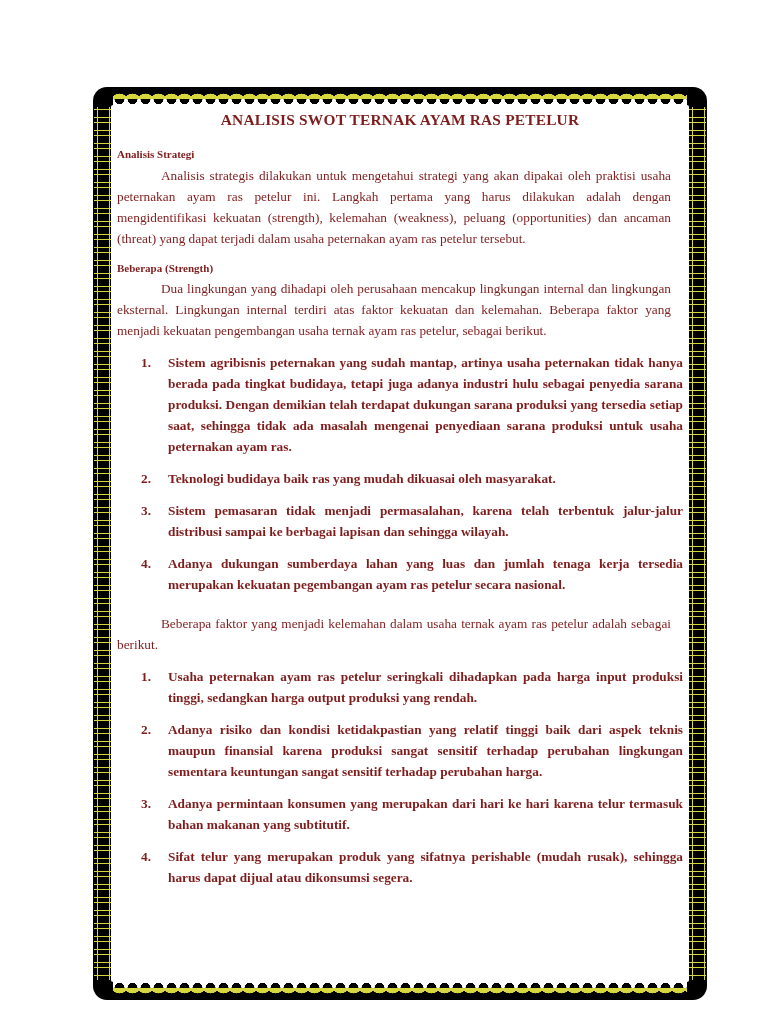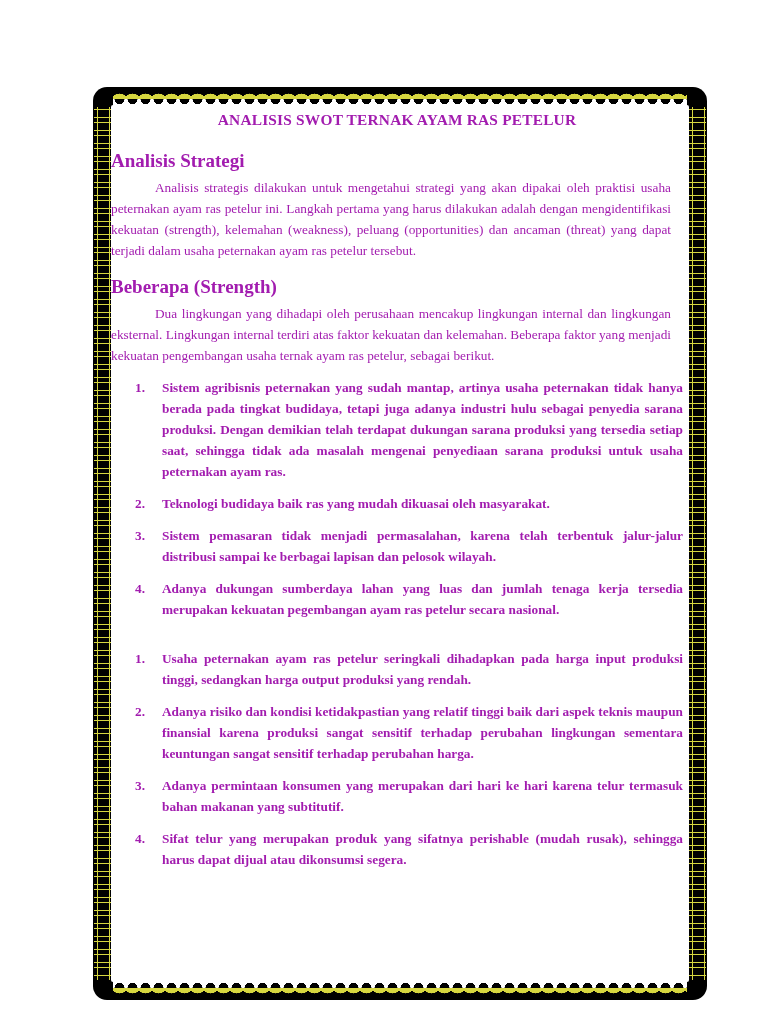"ANALISIS SWOT TERNAK AYAM RAS" #doc { color: #a21caf -> #7f1d1d; padding: 4px 6px 0 0 -> 4px 6px 0 6px }
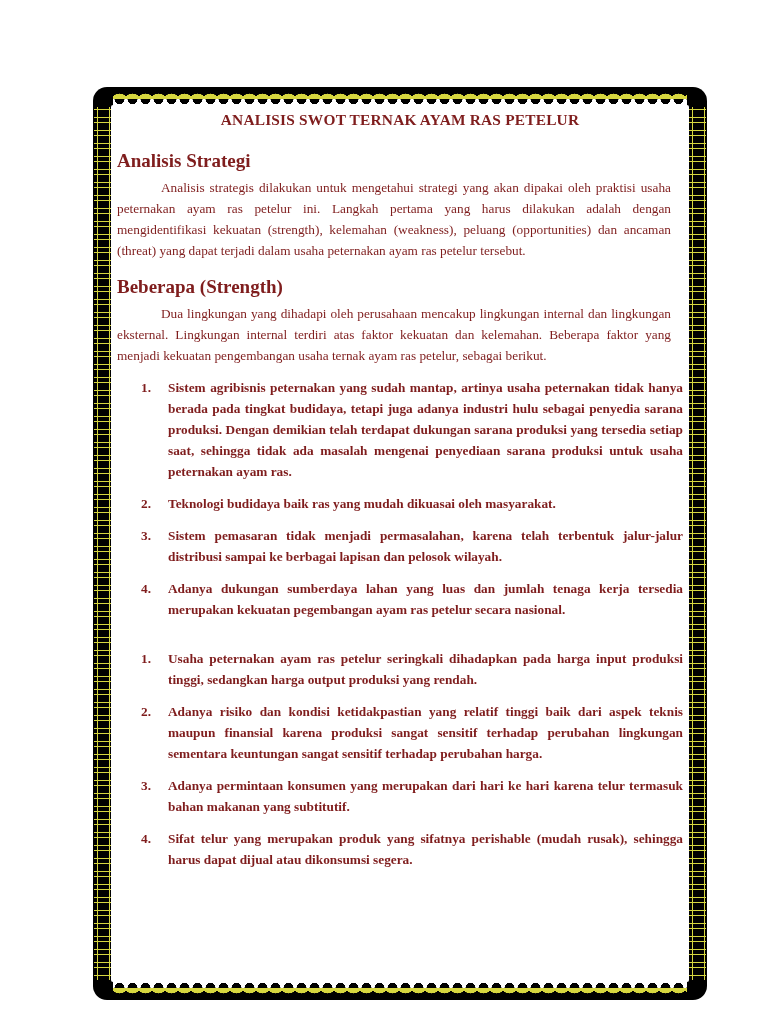"Analisis Strategi" .section-heading { font-size: 19px -> 11px }
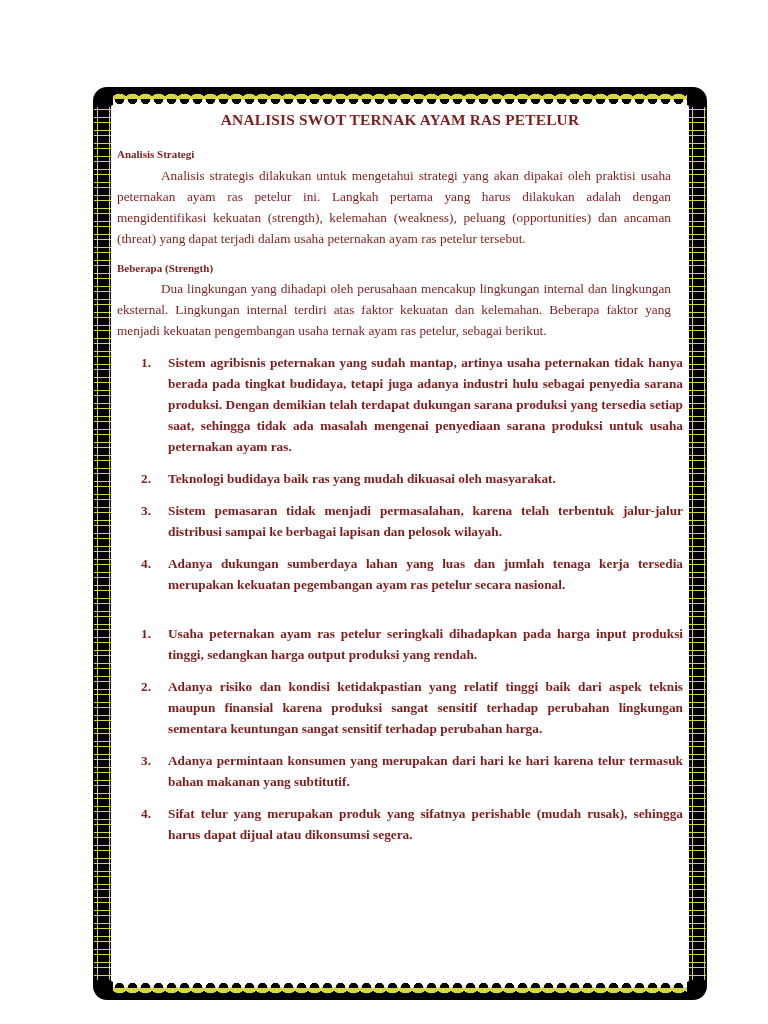"Sistem pemasaran tidak menjadi" li { text: pelosok -> sehingga }
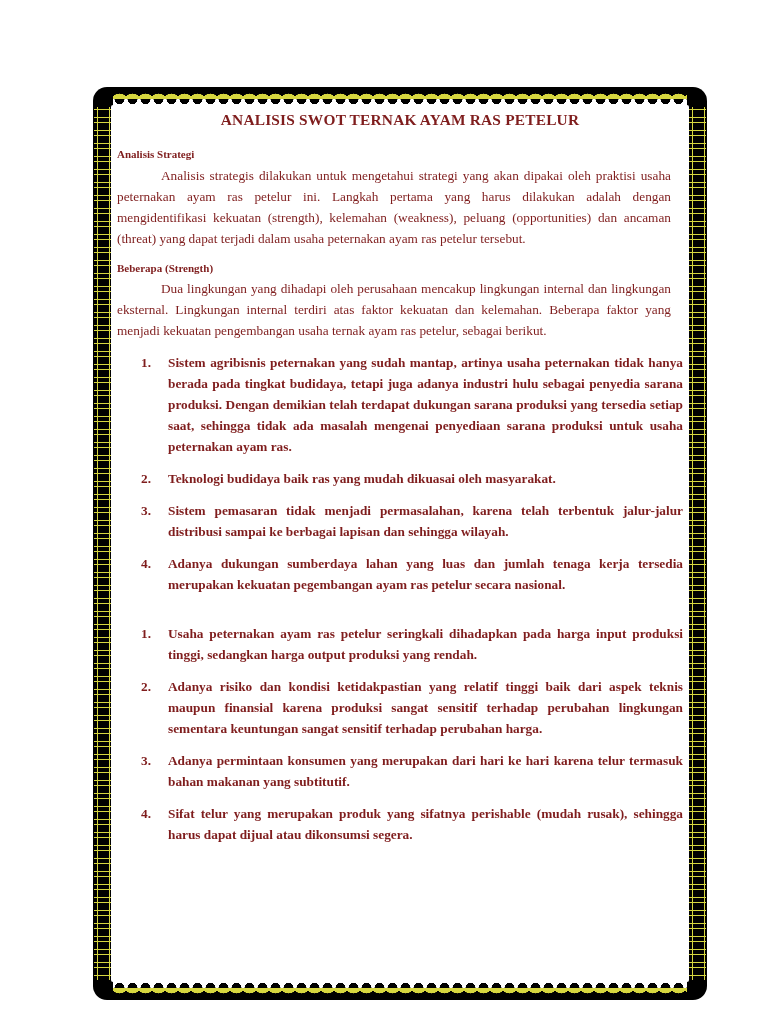"Beberapa faktor yang menjadi kelemahan" p.para { html: none -> <p>Beberapa faktor yang menjadi kelemahan dalam usaha ternak ayam ras petelur adalah sebagai berikut.</p> }
